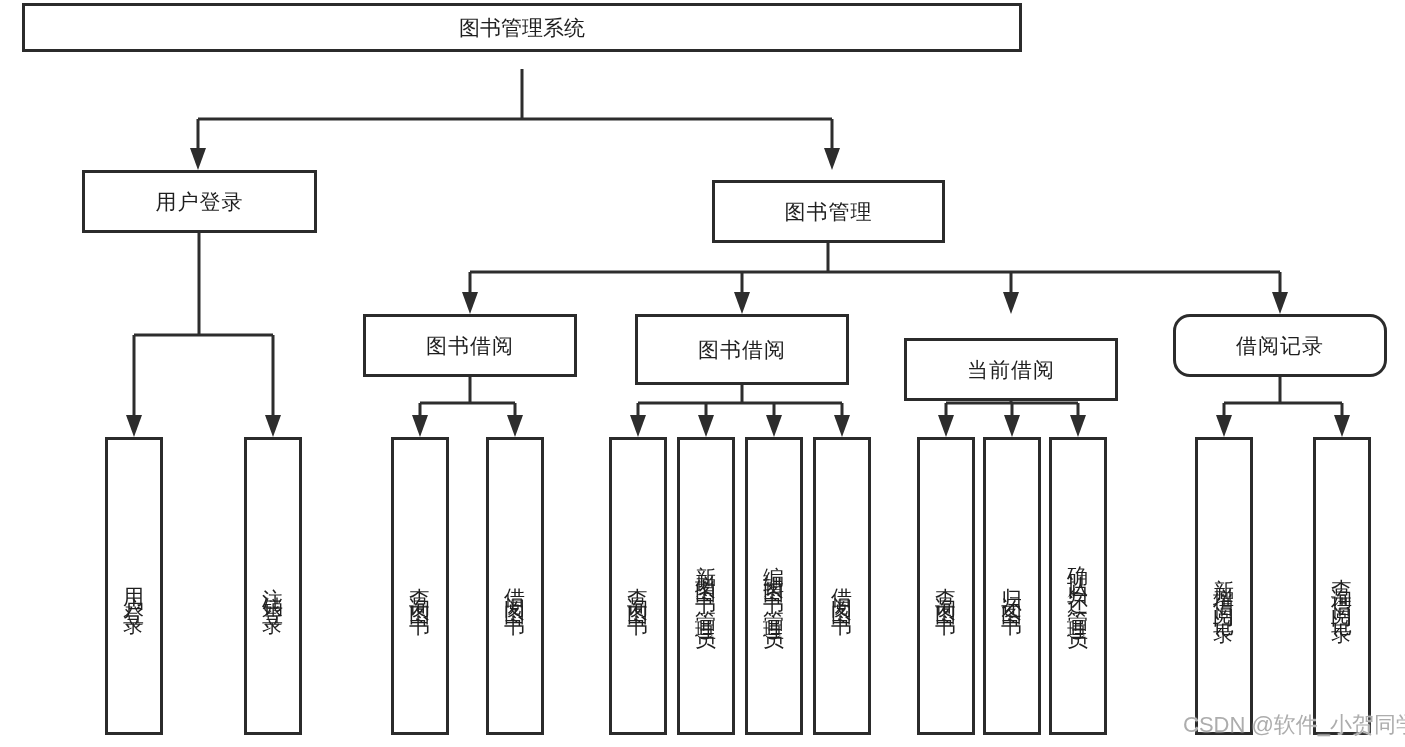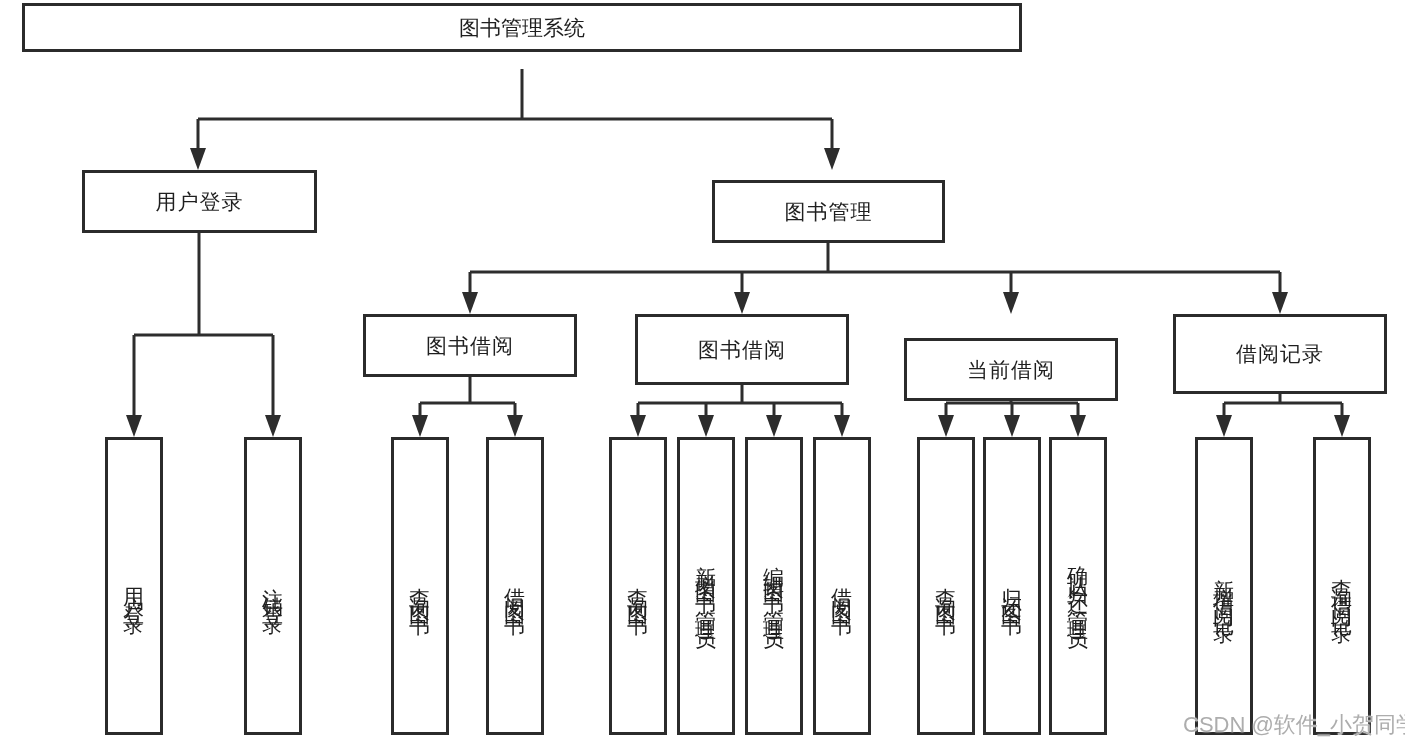"借阅记录" div.node { border-radius: none -> 17px; height: 80px -> 63px }
